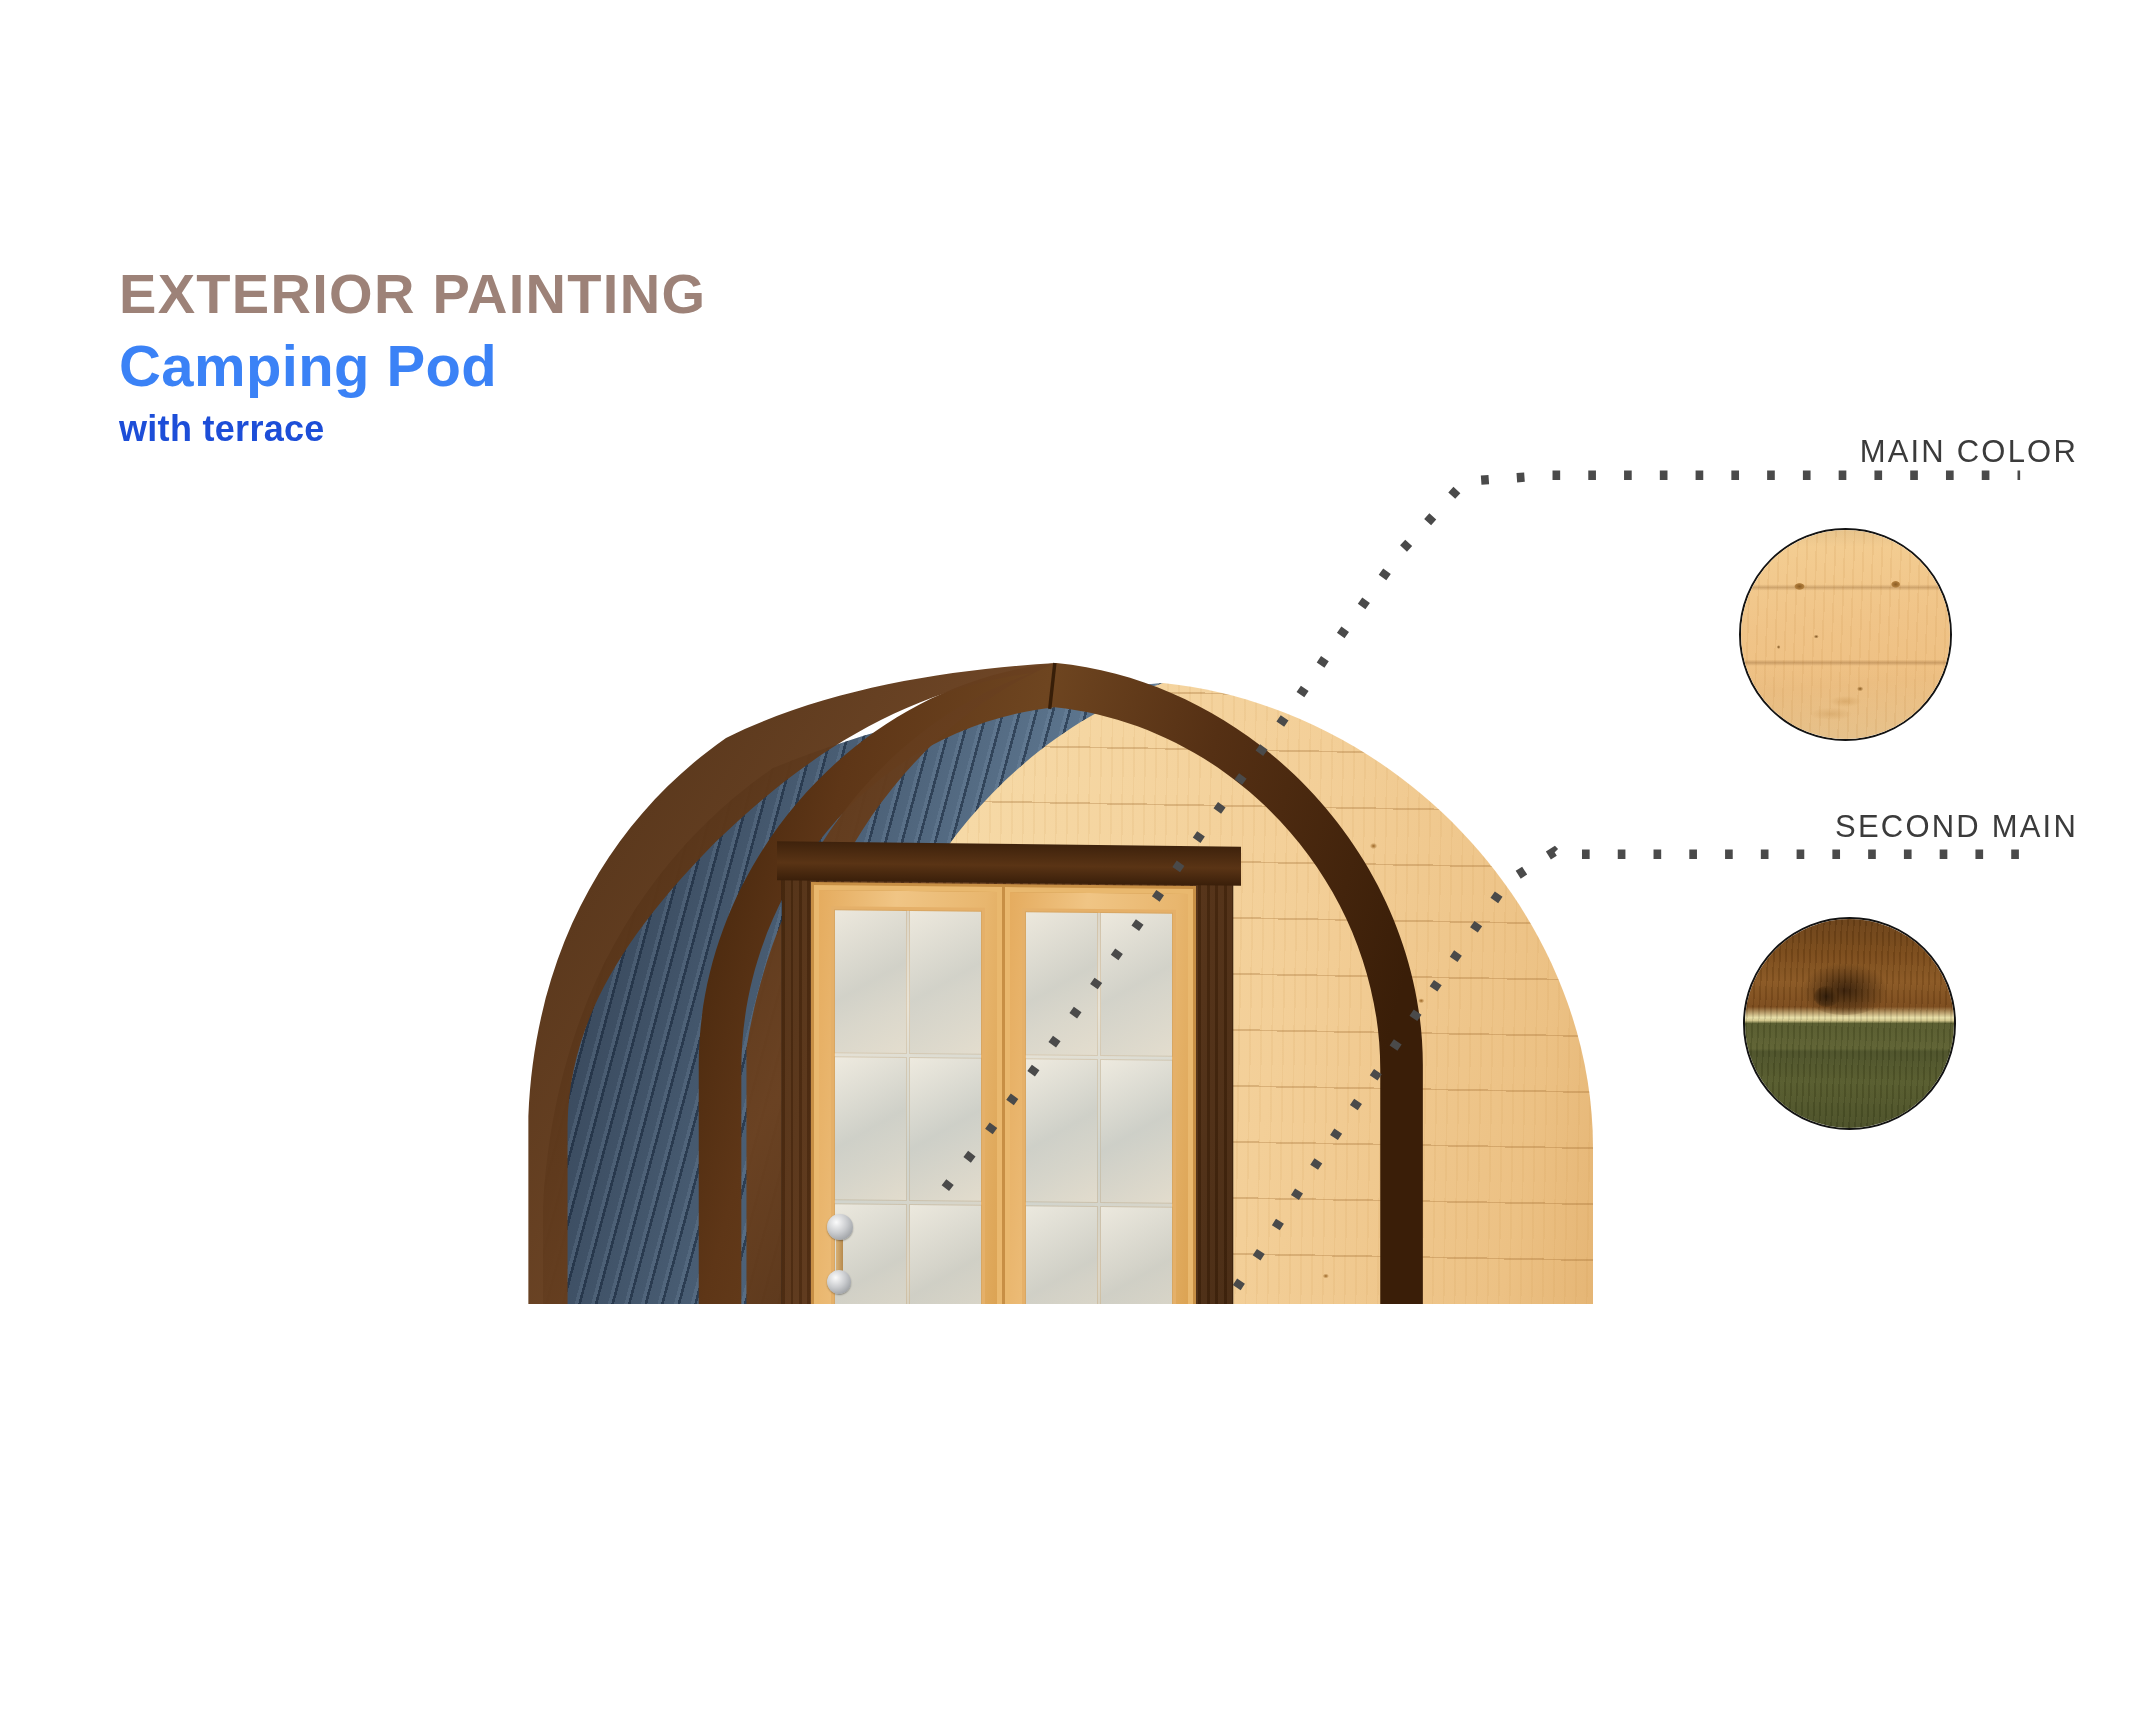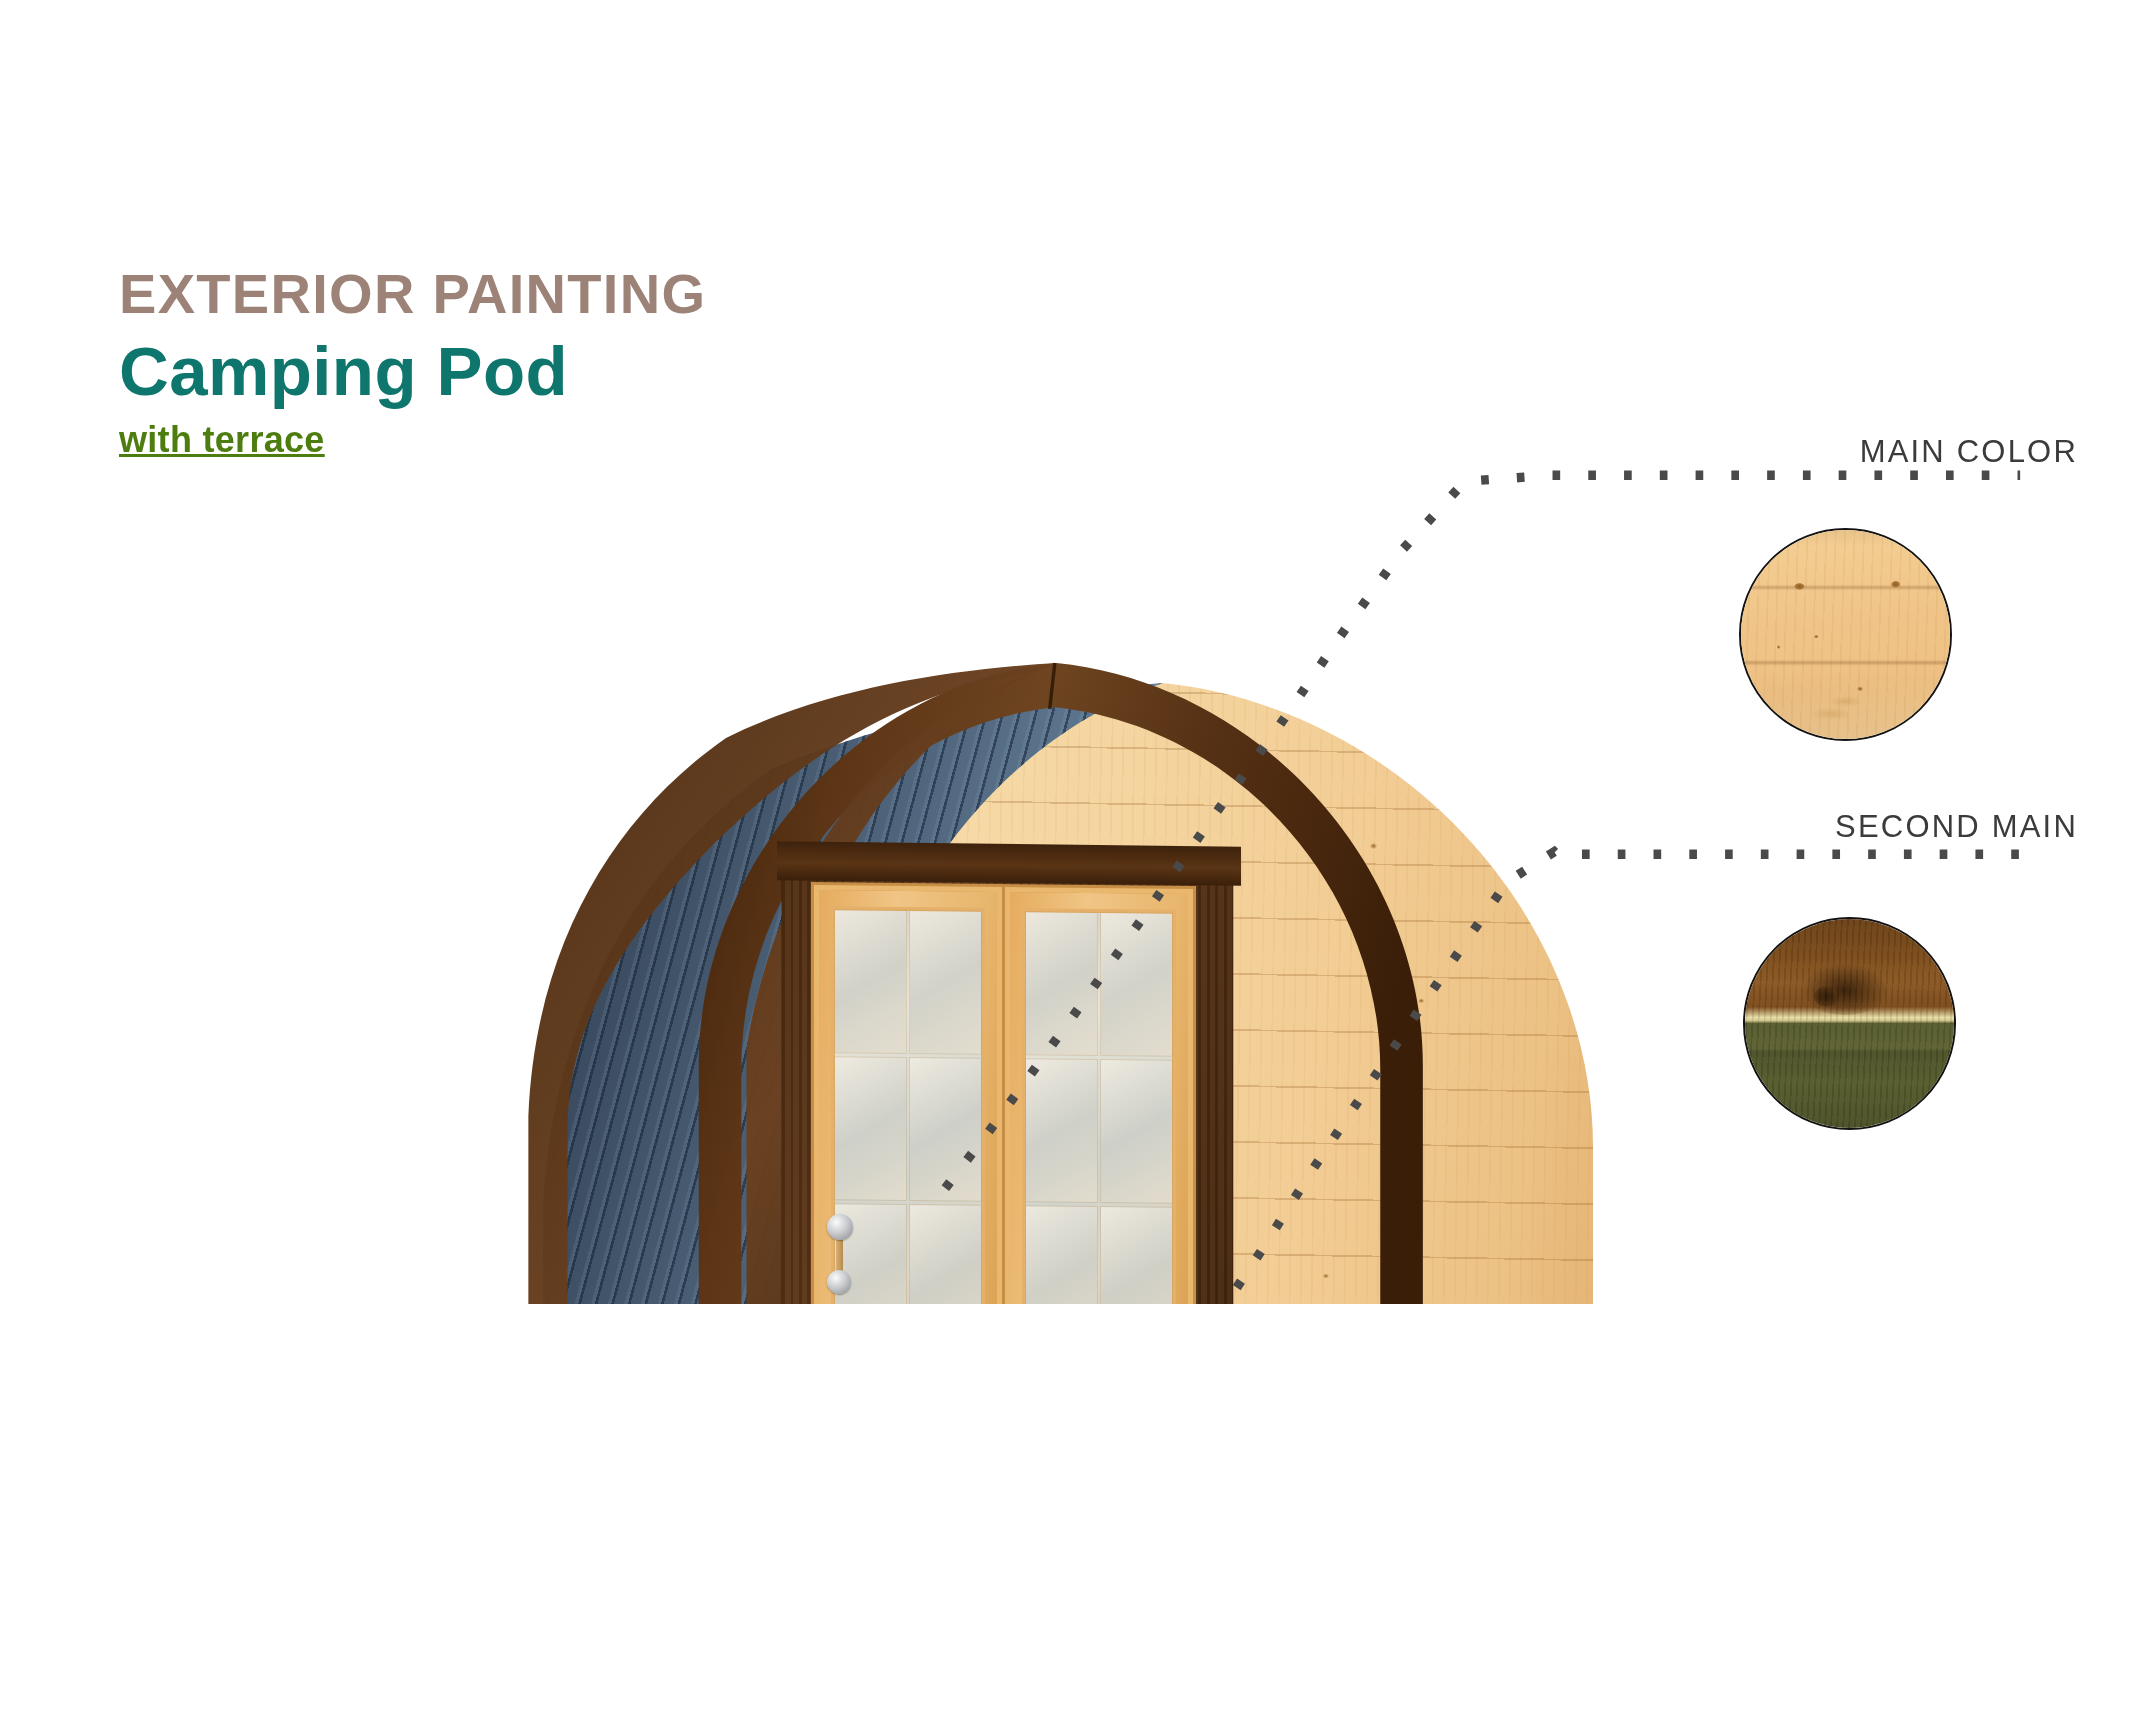"Camping Pod" #title-sub { color: #0f766e -> #3b82f6; font-size: 69px -> 58px }
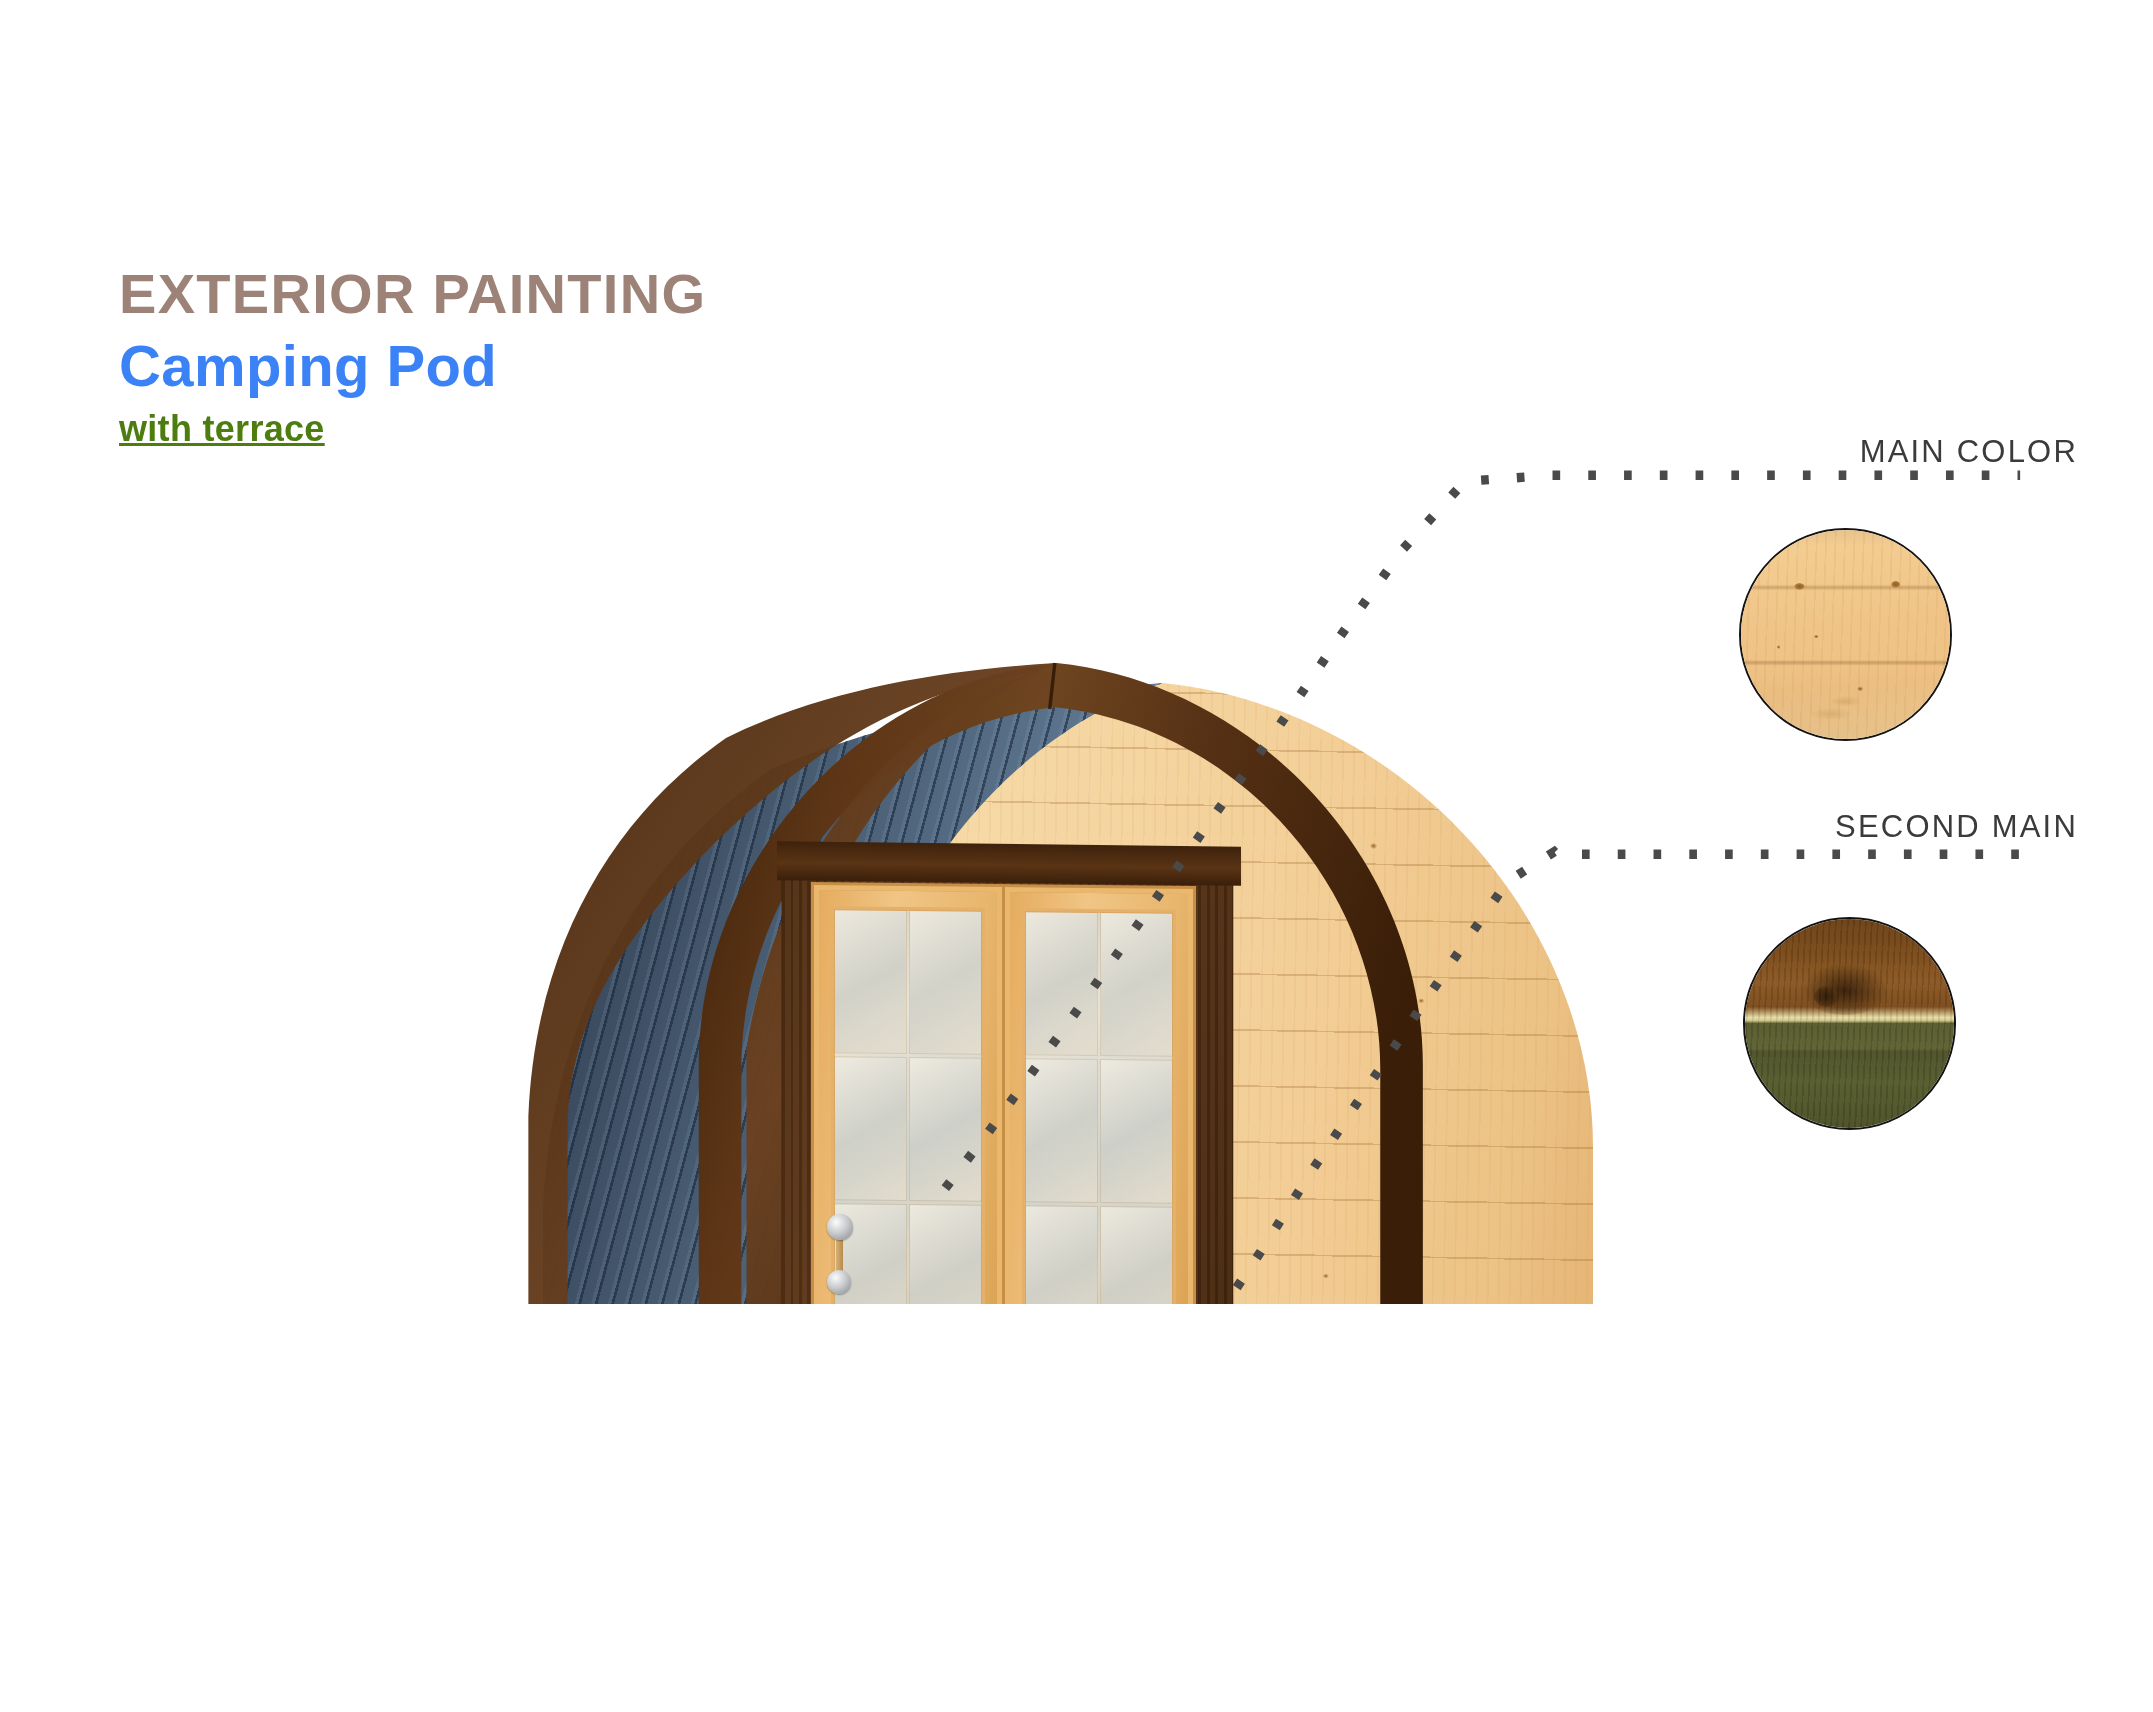"with terrace" #title-note { color: #4d7c0f -> #1d4ed8; text-decoration: underline -> none }
